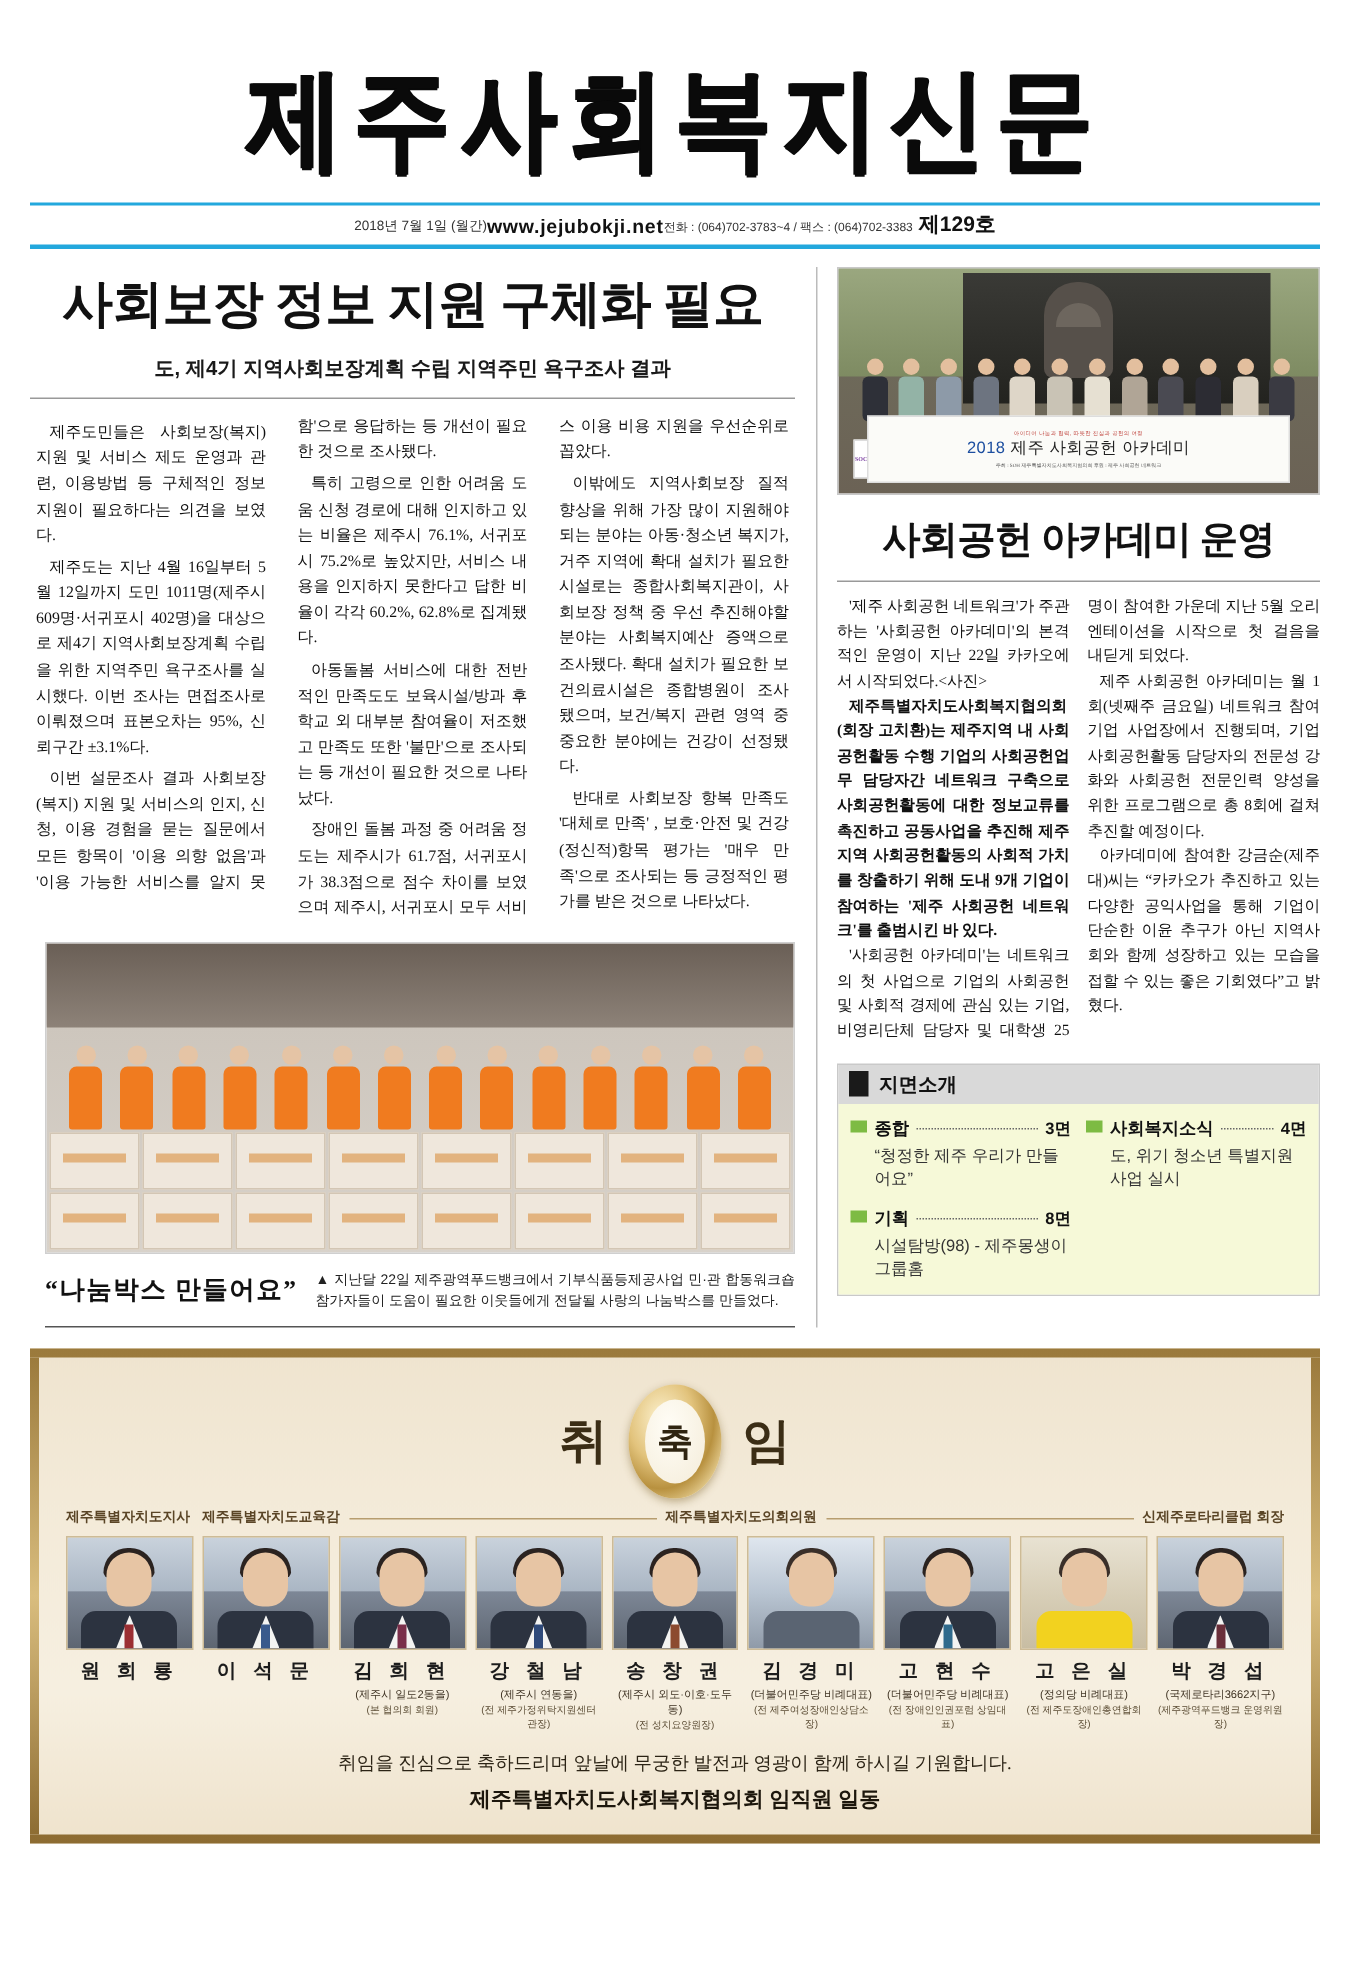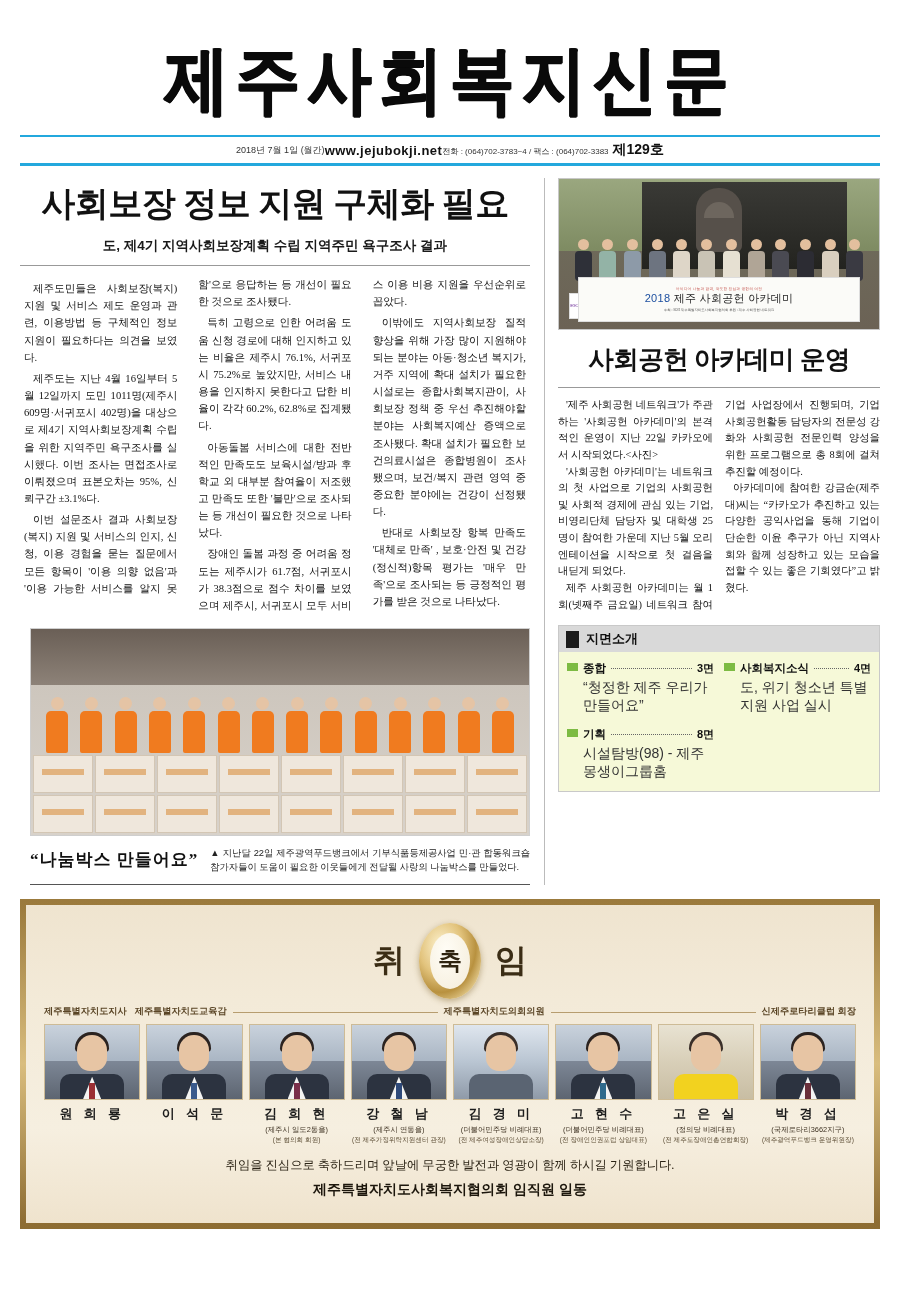"제주특별자치도사회복지협의회(회장 고치환)는 제주지역 내 사회공헌활동" p.bold-lead { html: none -> <p>제주특별자치도사회복지협의회(회장 고치환)는 제주지역 내 사회공헌활동 수행 기업의 사회공헌업무 담당자간 네트워크 구축으로 사회공헌활동에 대한 정보교류를 촉진하고 공동사업을 추진해 제주지역 사회공헌활동의 사회적 가치를 창출하기 위해 도내 9개 기업이 참여하는 '제주 사회공헌 네트워크'를 출범시킨 바 있다.</p> }
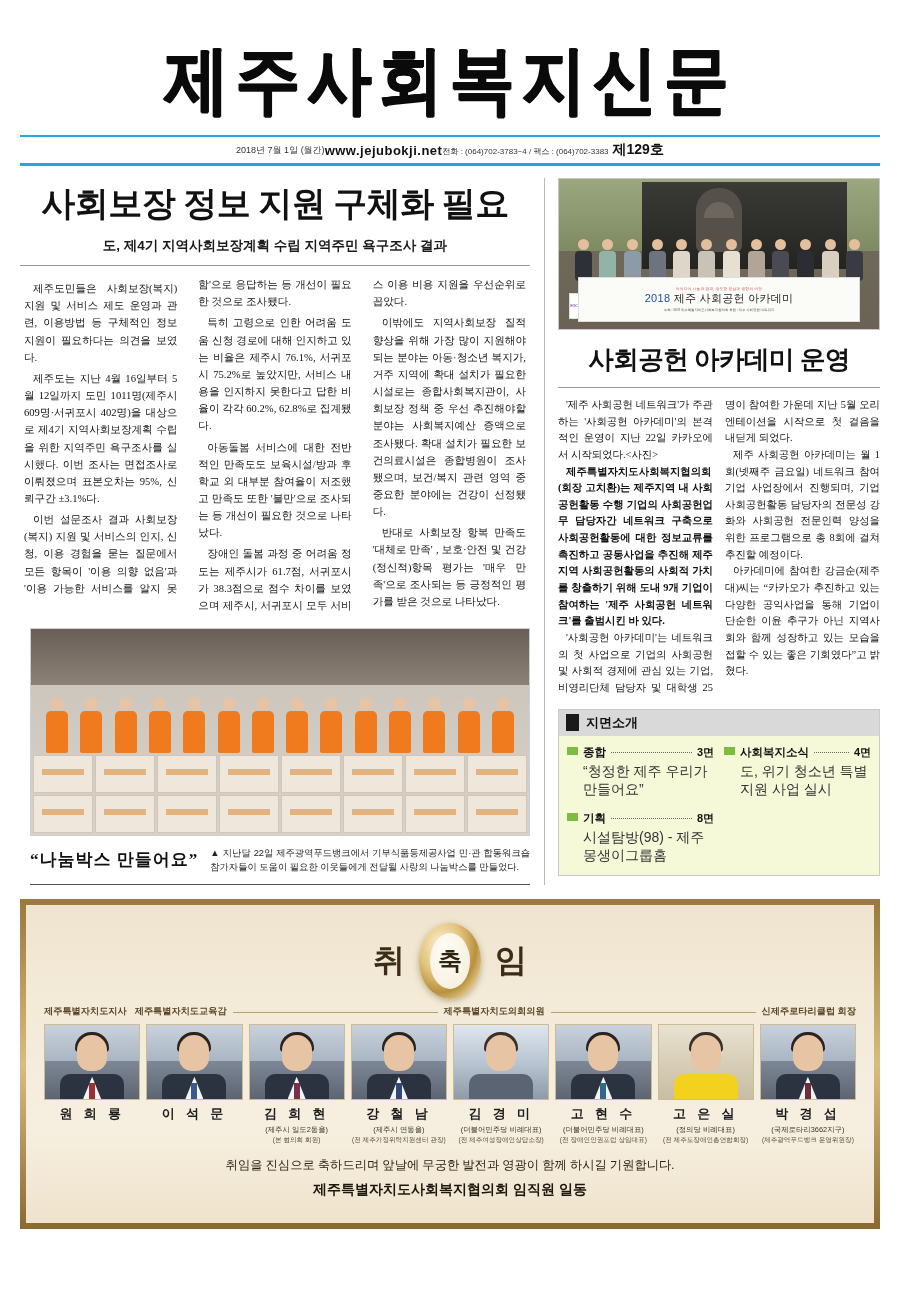"“청정한 제주 우리가 만들어요”" .guide-item .desc { font-size: 14px -> 11px }
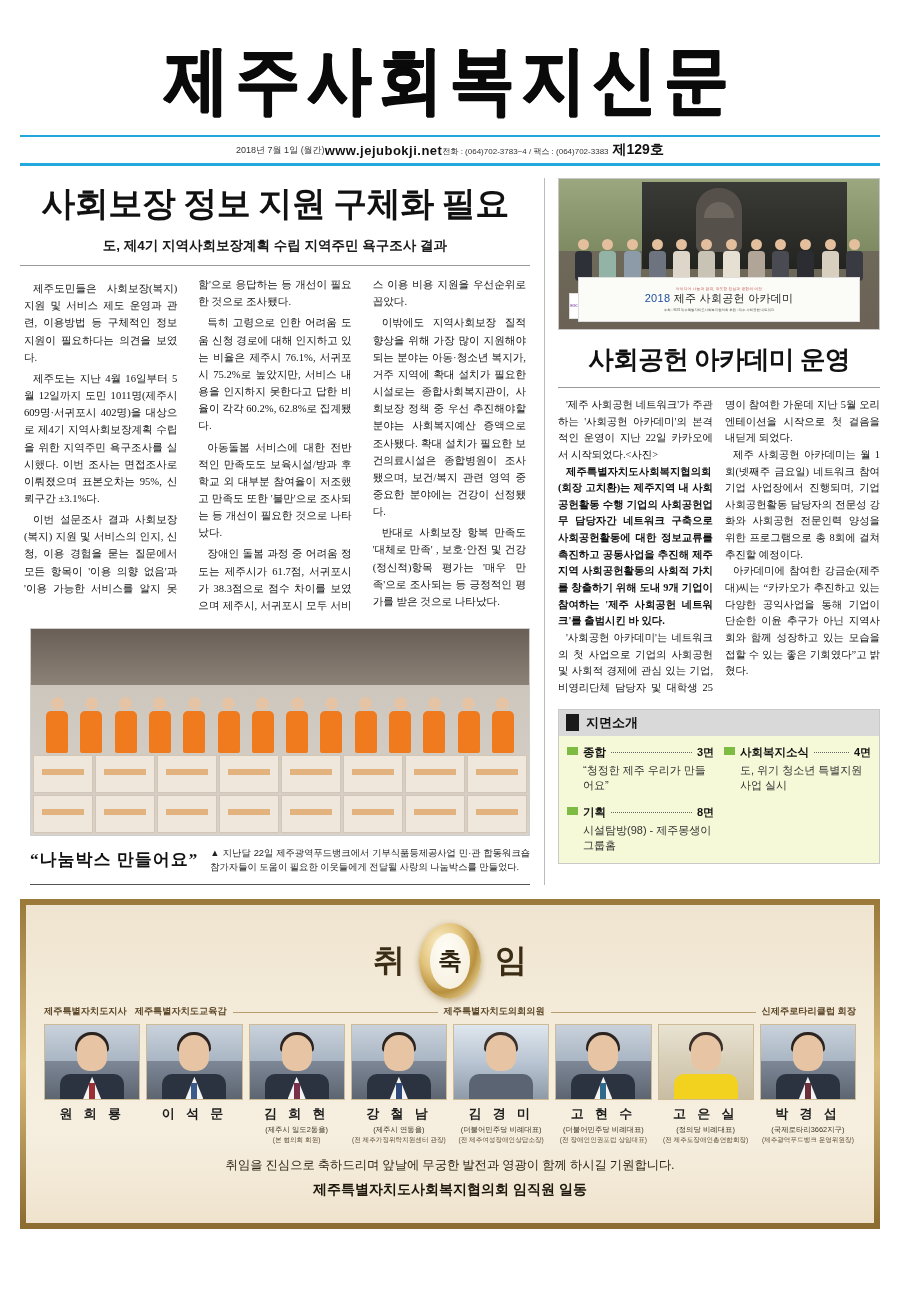"송 창 권" div.person { html: none -> <div> <div> <div></div> <div></div> <div></div> <div></div> <div></div> </div> <div>송 창 권</div> <div>(제주시 외도·이호·도두동)</div> <div>(전 성치요양원장)</div> </div> }
